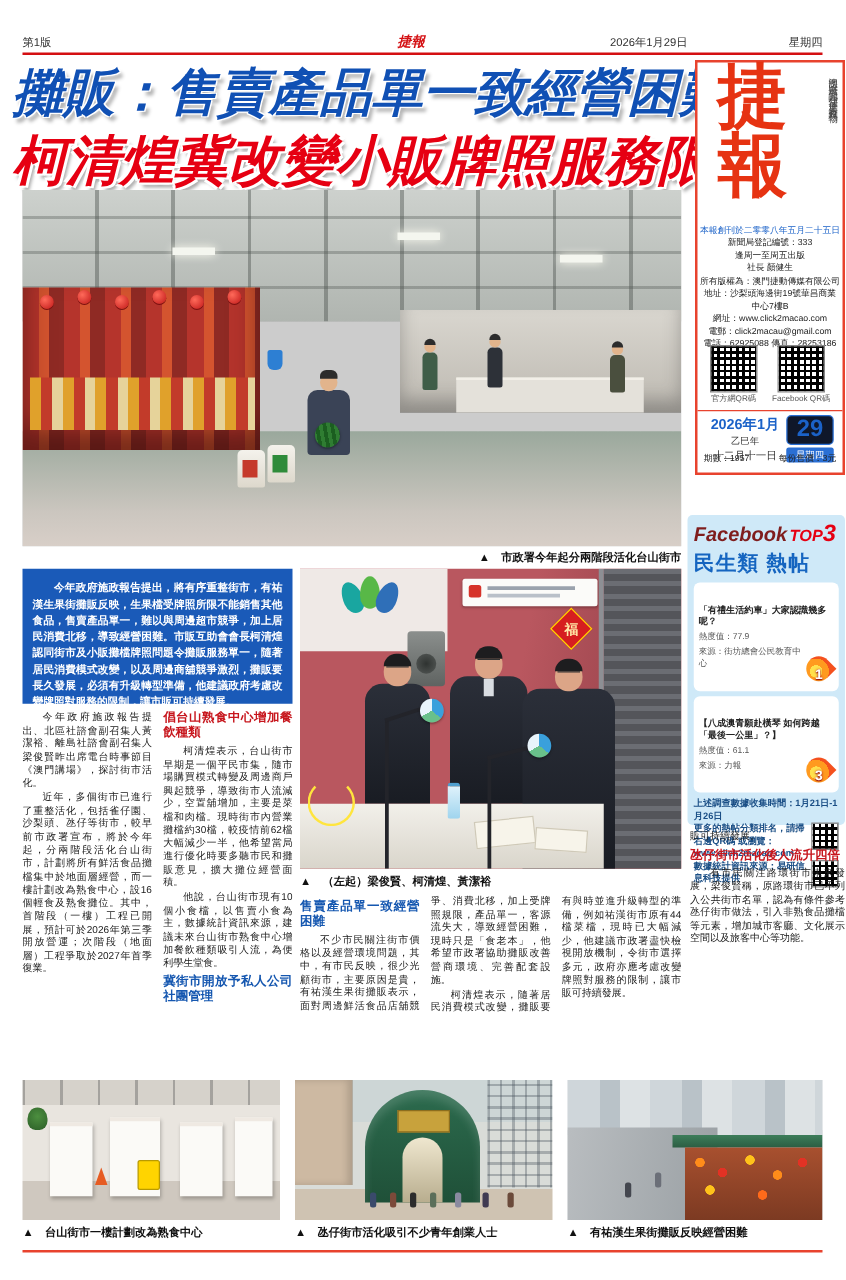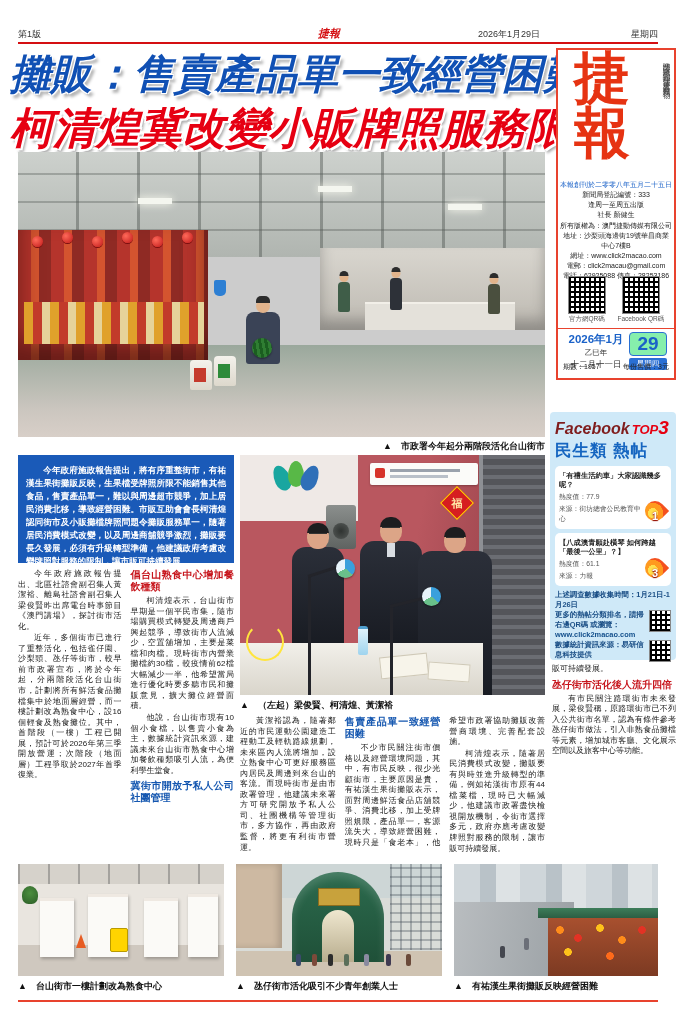"2026年1月29日" .topbar .tdate { right: 118px -> 108px }
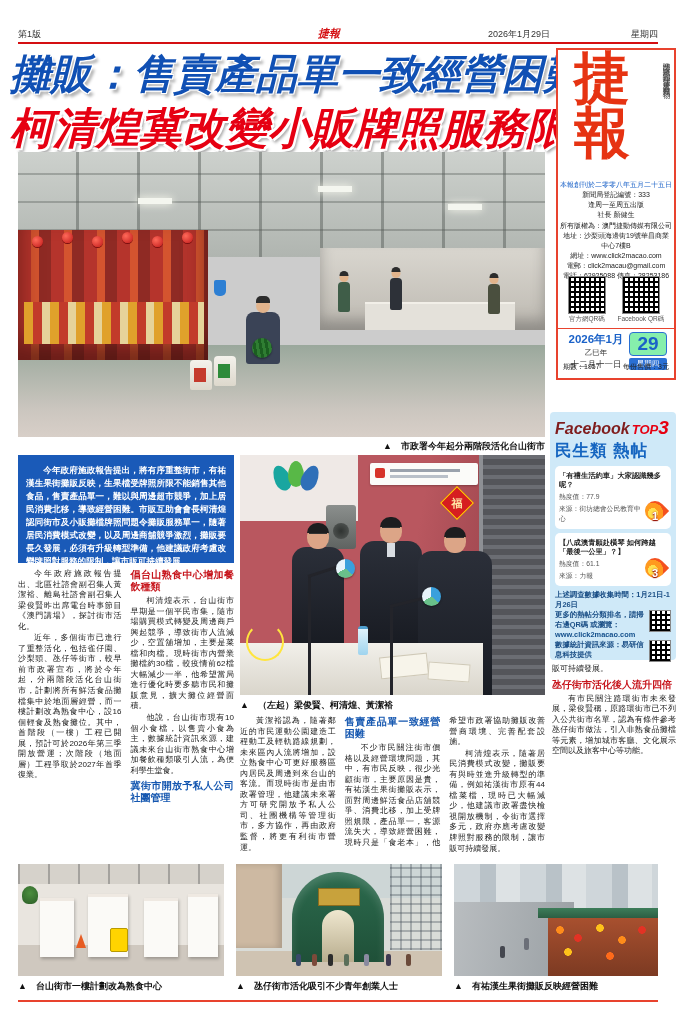"29" .dday { background: #86efac -> #0f172a }
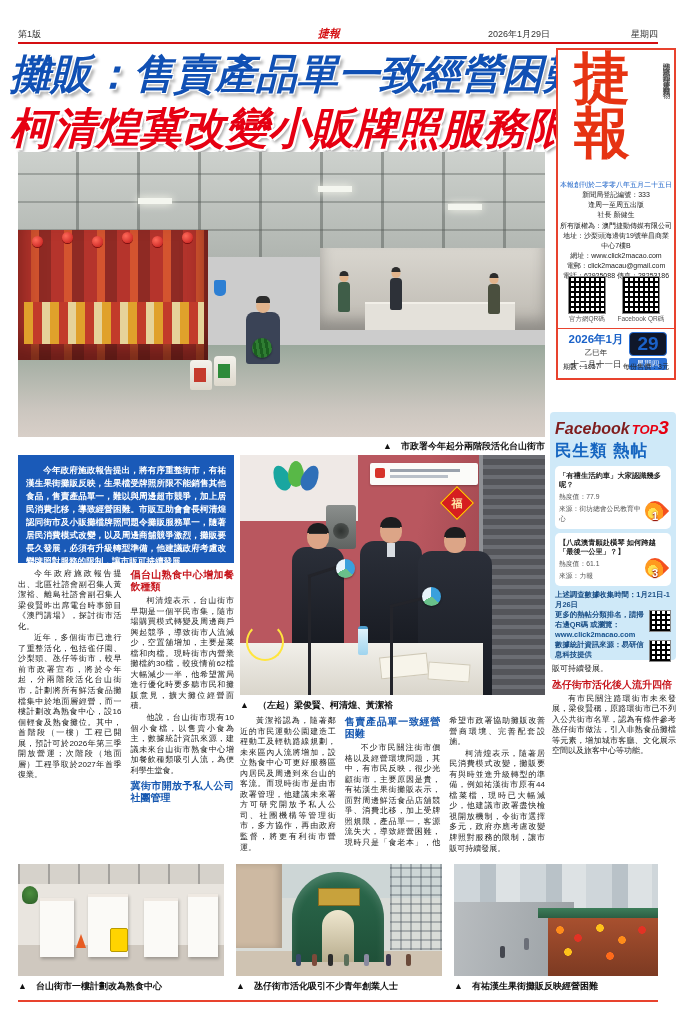"「有禮生活約車」大家認識幾多呢？" .fbcard { padding: 5px 4px -> 17px 4px }
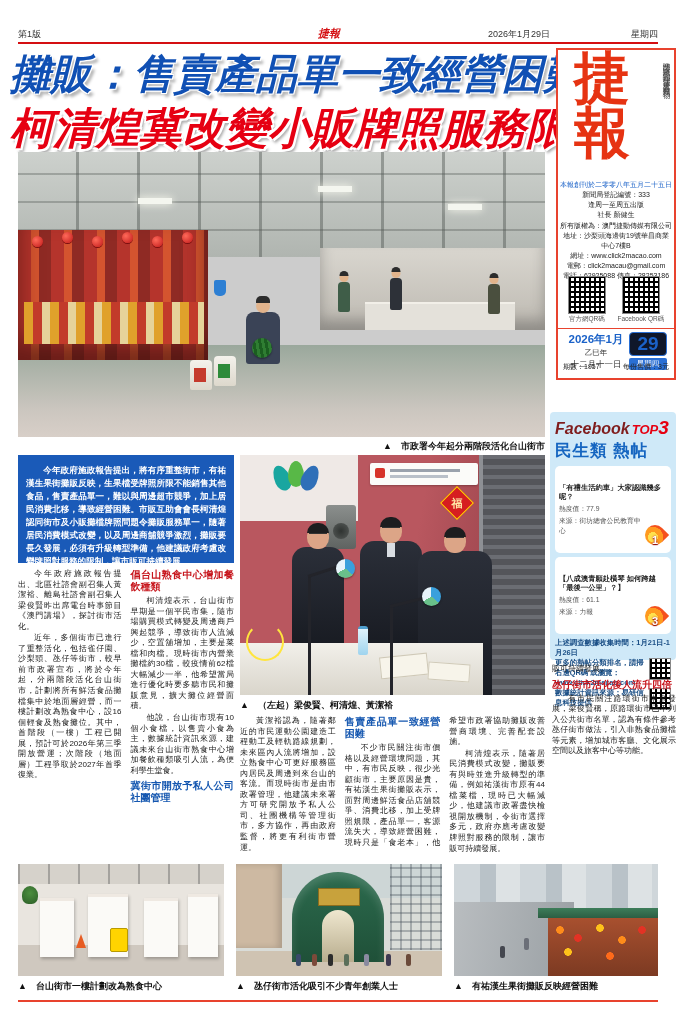"黃潔裕認為，隨著鄰近的市民運動公園建造工程動工及輕軌路線規劃，未來區內人流將增加" p { html: <p>黃潔裕認為，隨著鄰近的市民運動公園建造工程動工及輕軌路線規劃，未來區內人流將增加，設立熟食中心可更好服務區內居民及周邊到來台山的客流。而現時街市是由市政署管理，他建議未來署方可研究開放予私人公司、社團機構等管理街市，多方協作，再由政府監督，將更有利街市營運。</p> -> none }
